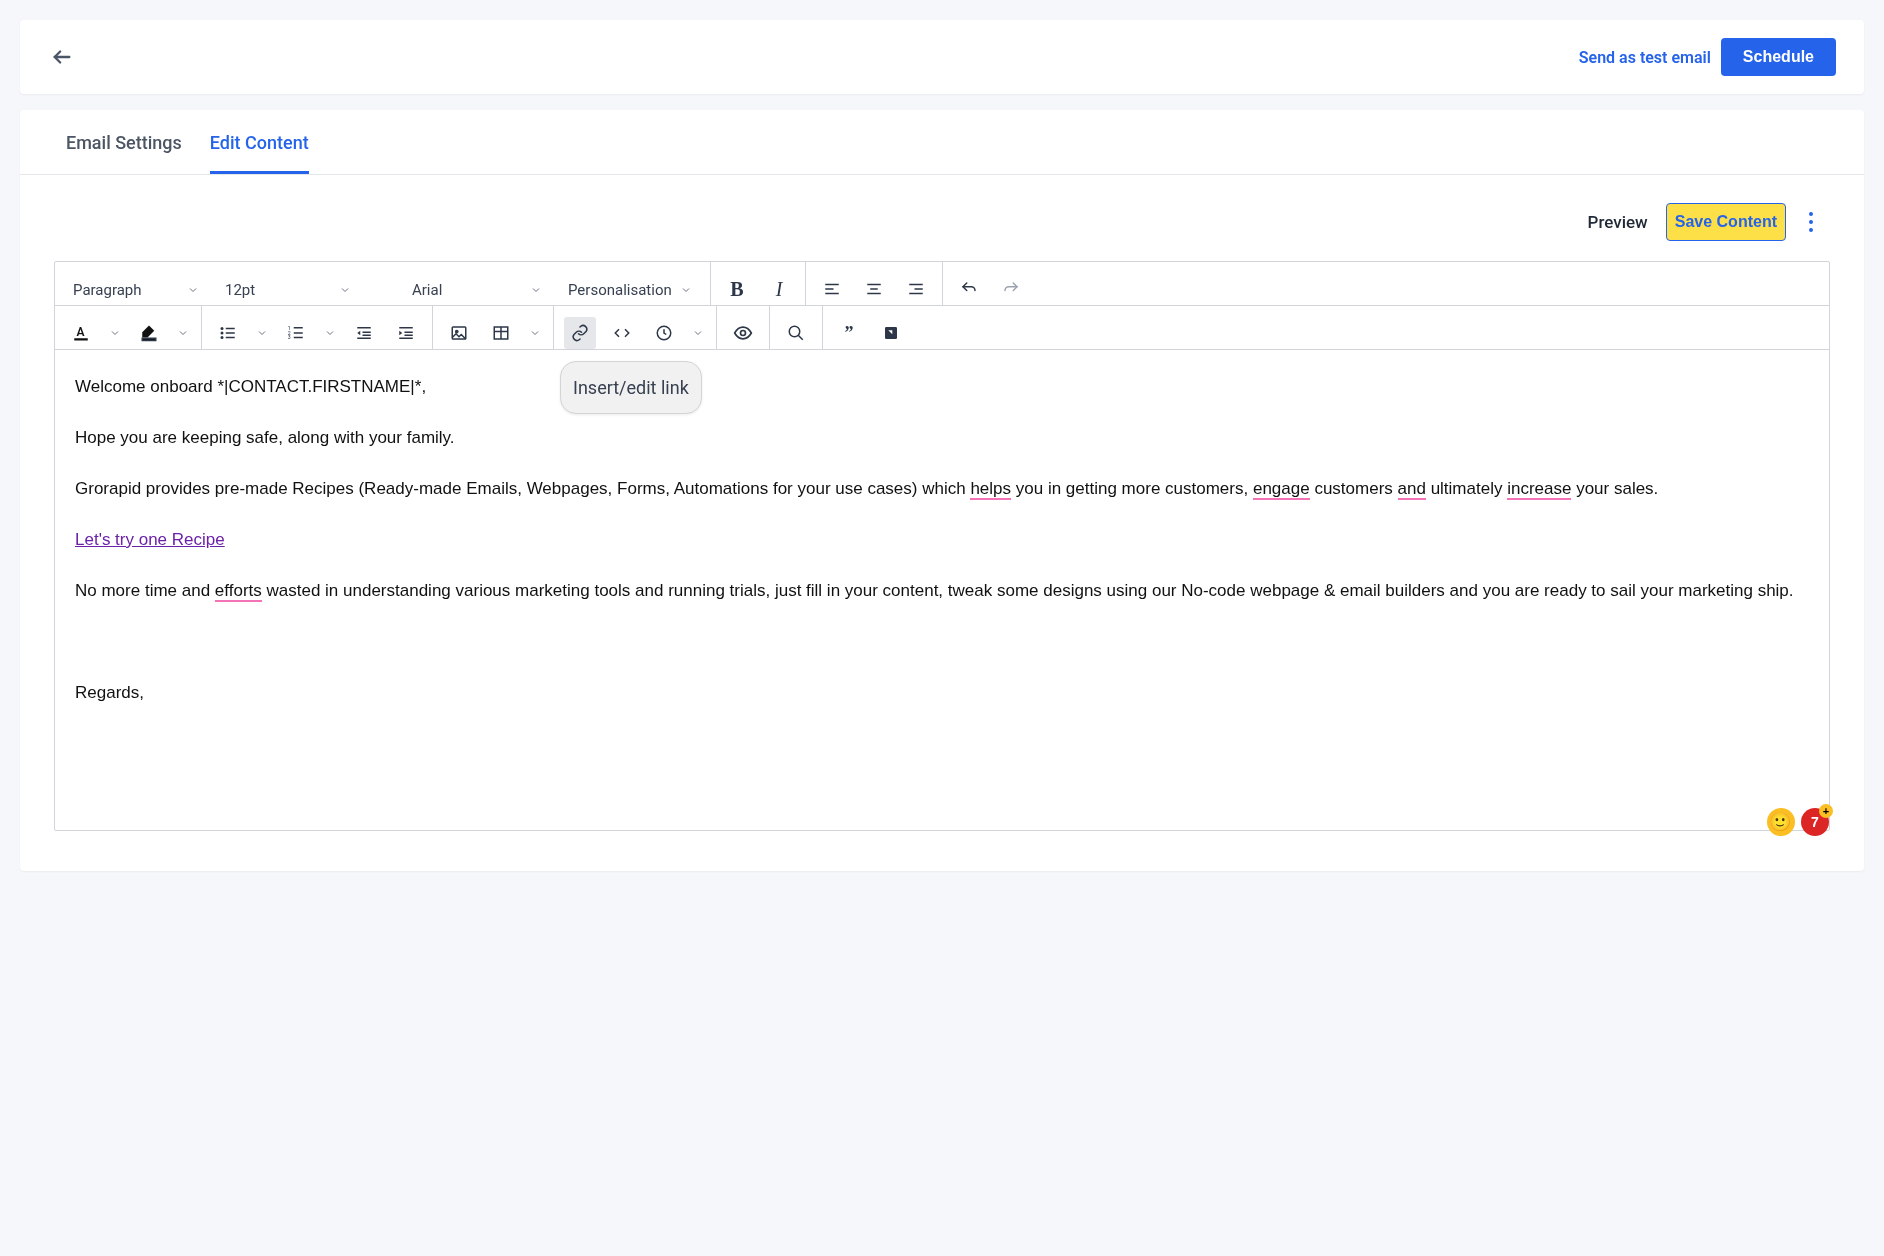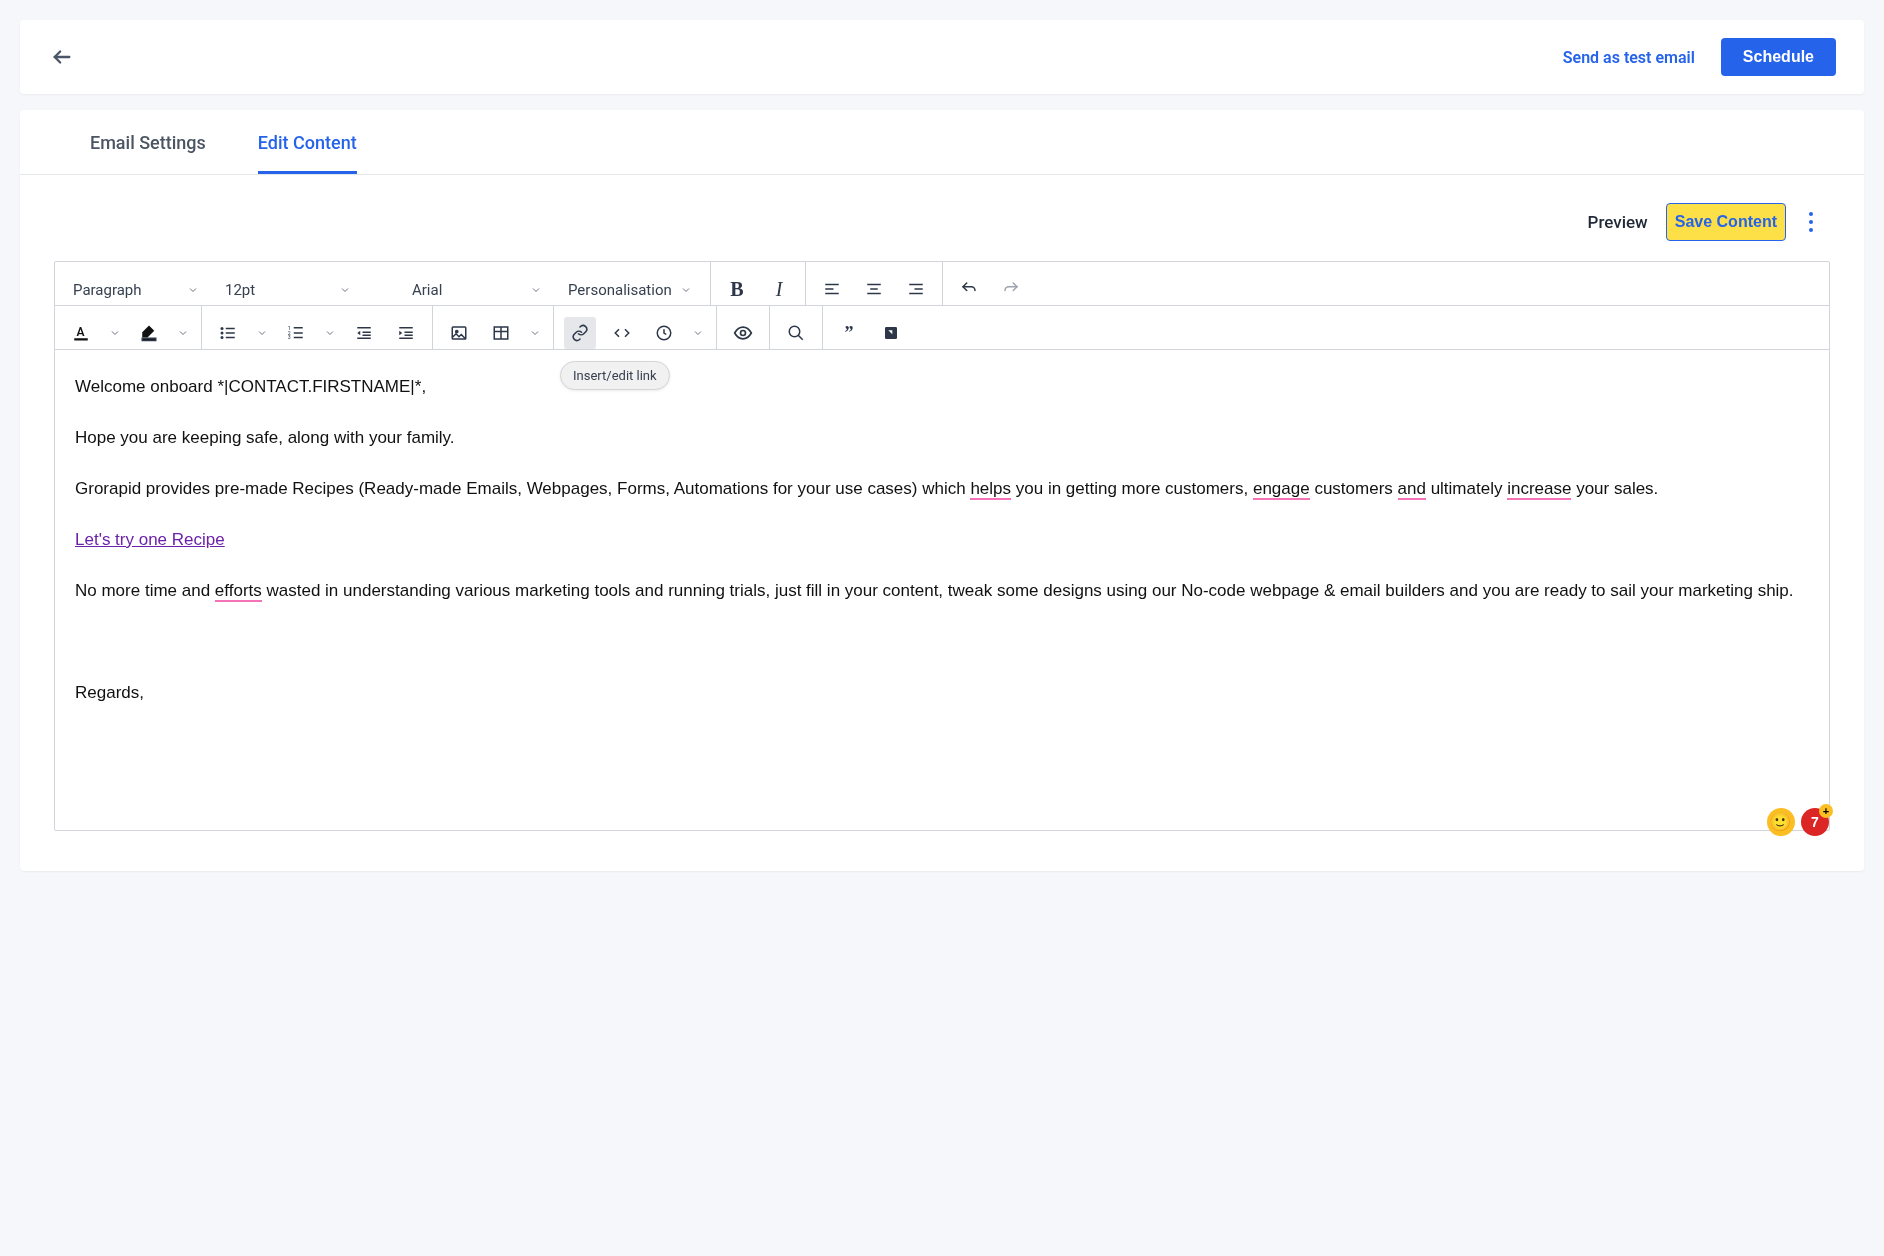"Send as test email" .header-card { gap: 16px -> none }
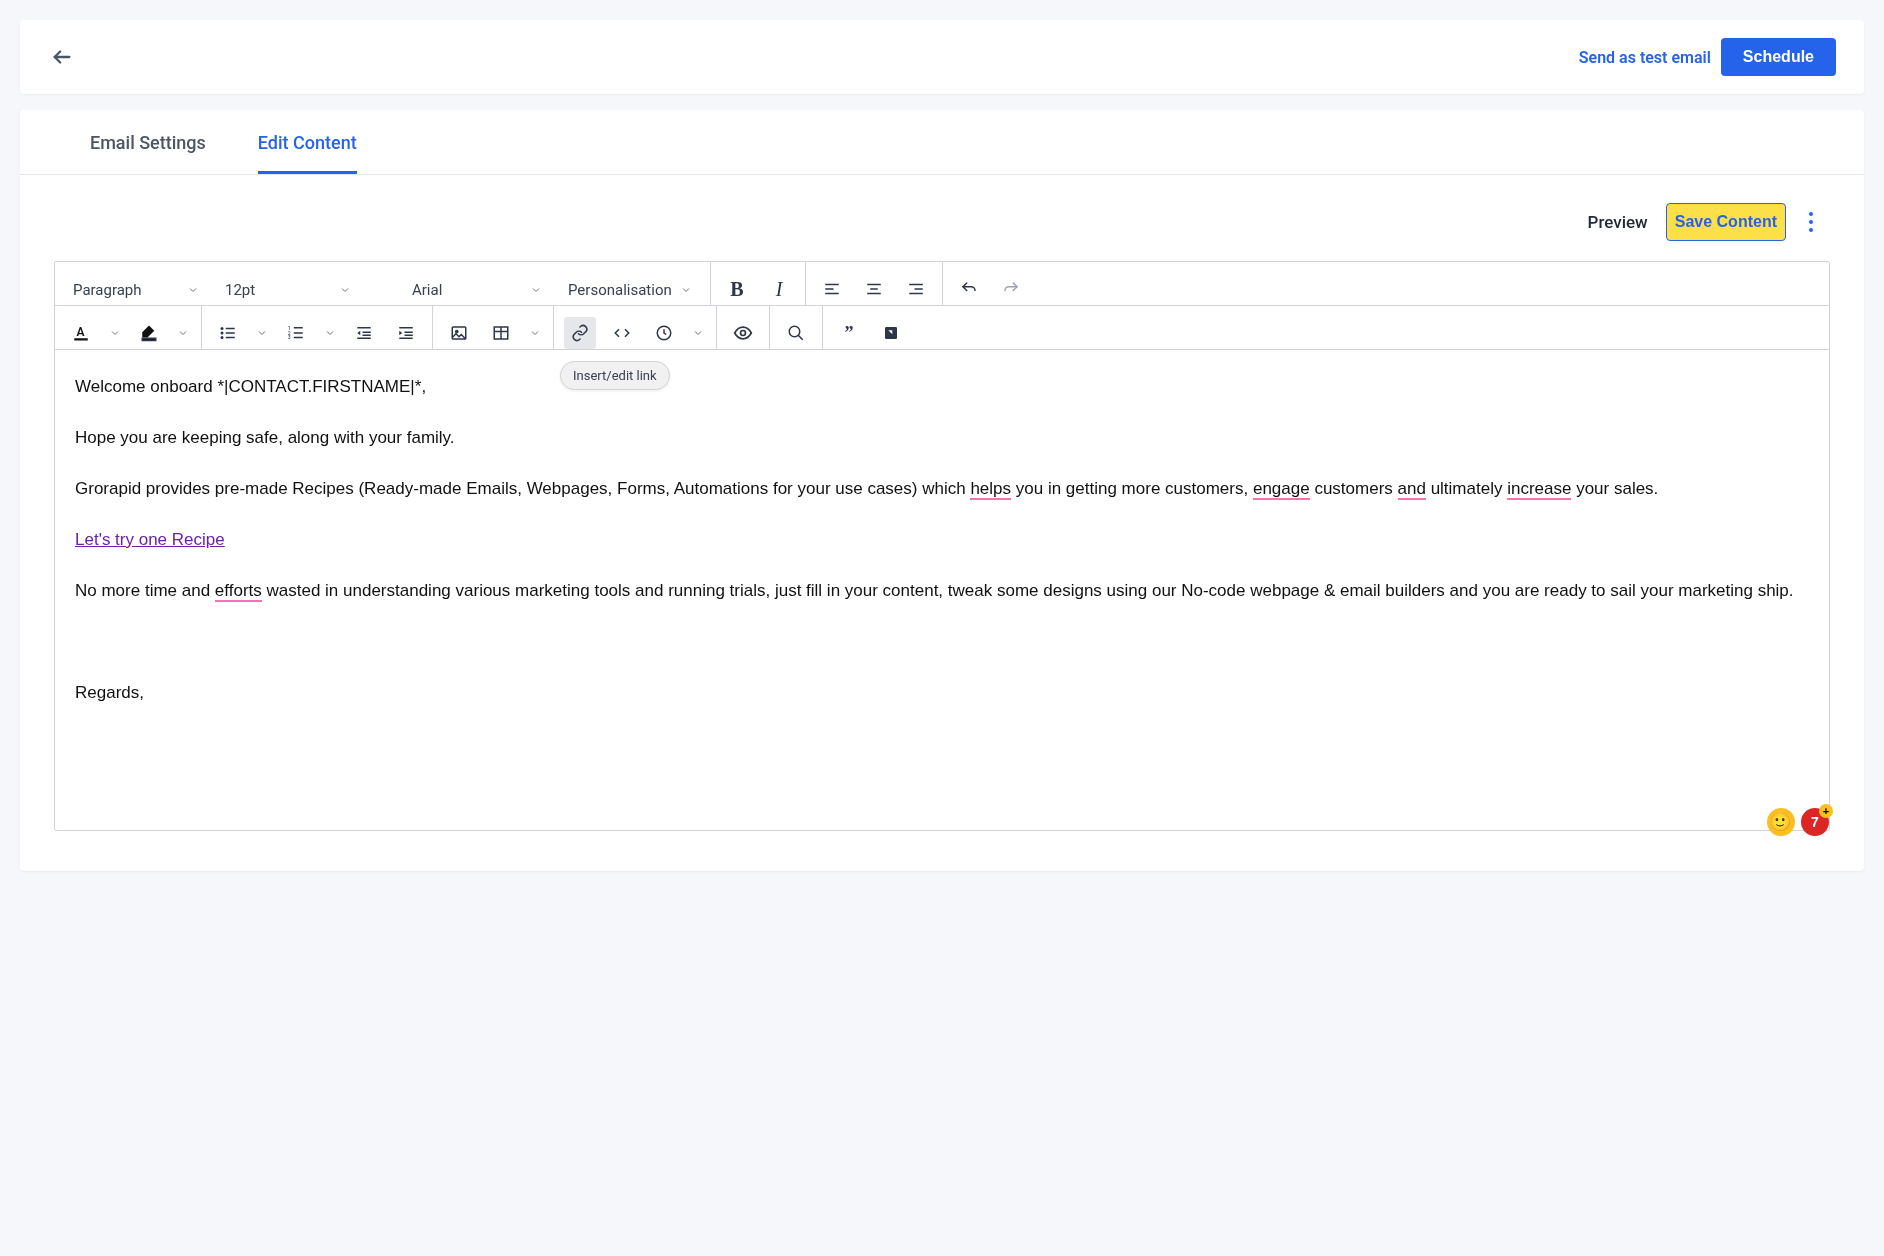"Email Settings" .tab { margin-left: 24px -> none }
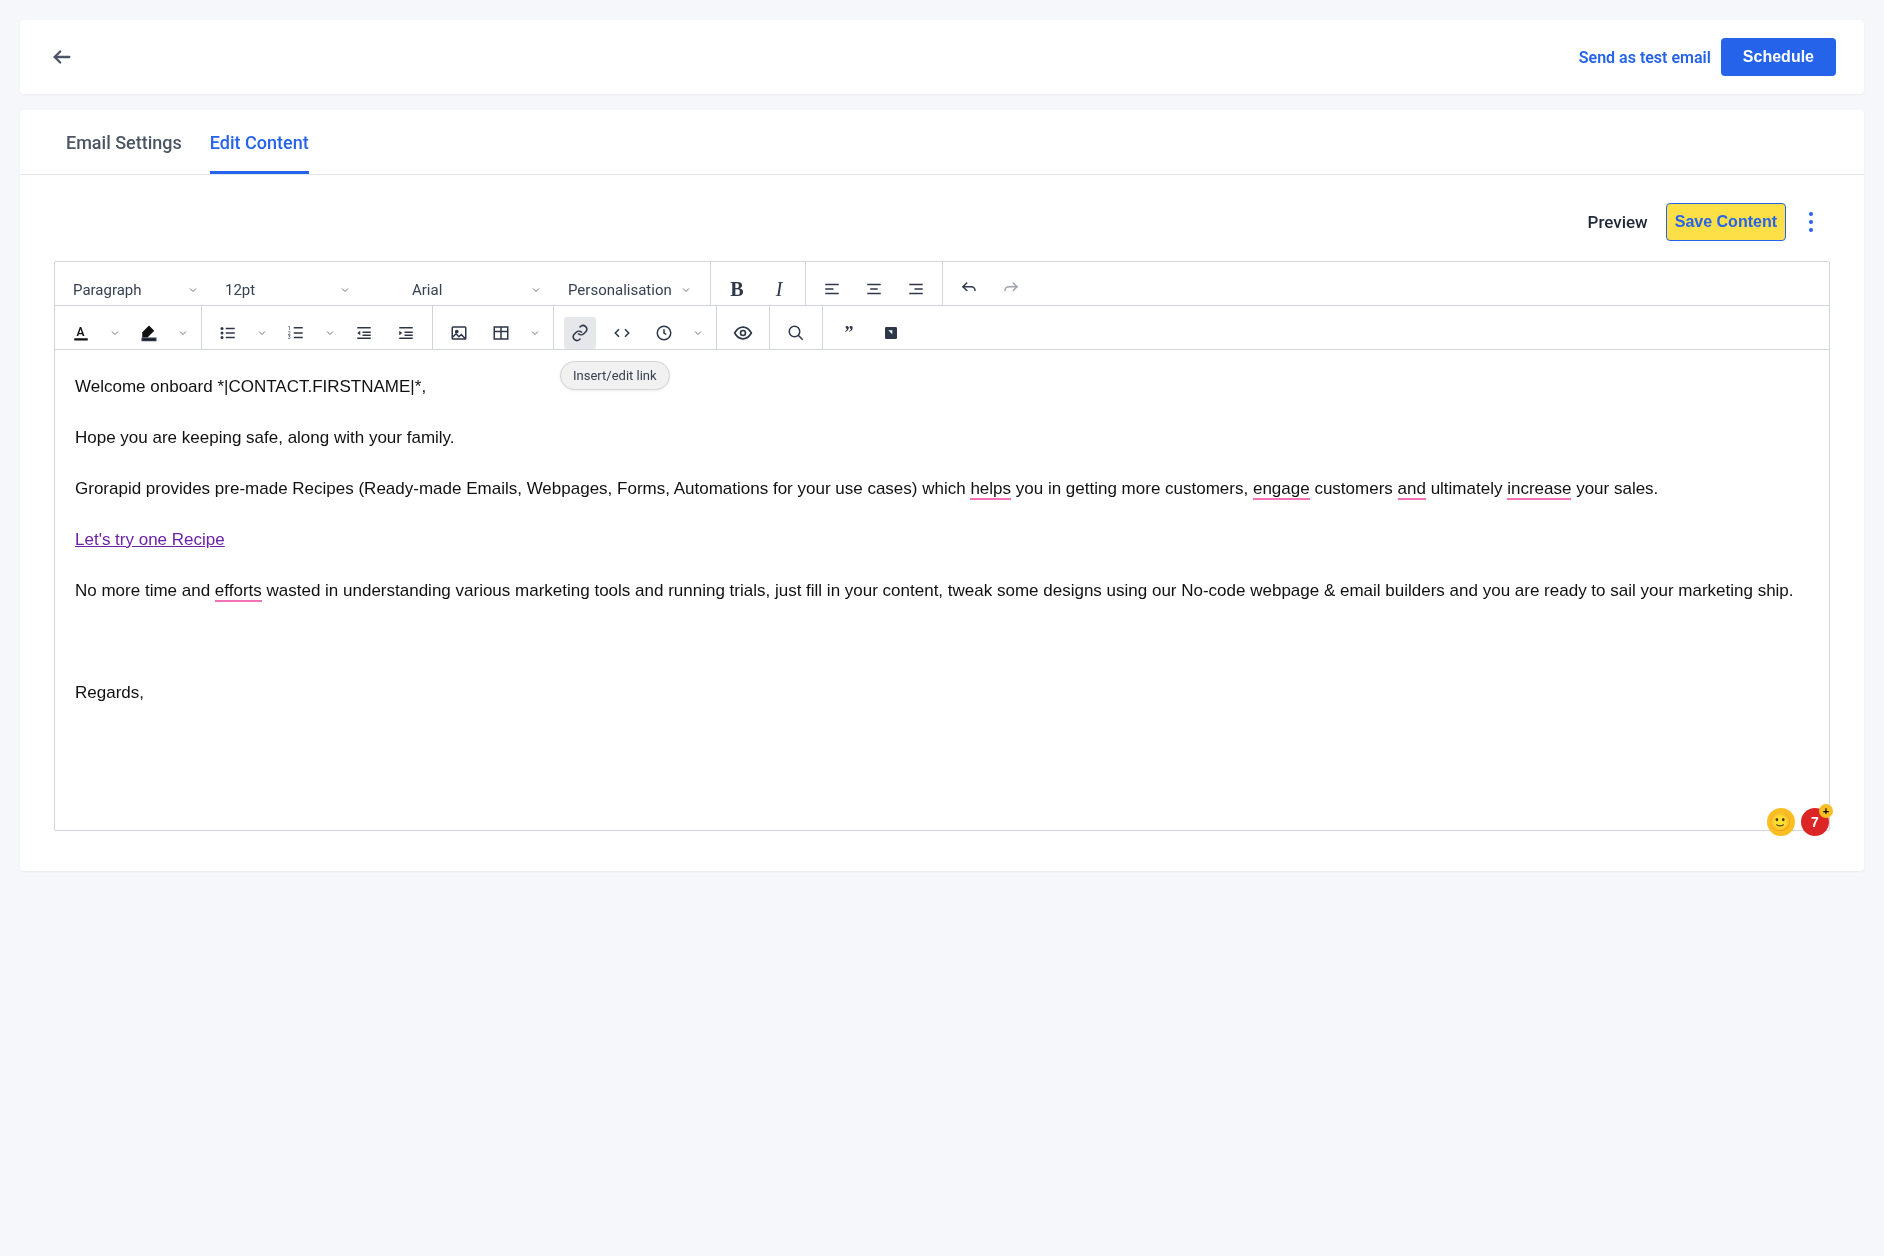"Insert/edit link" .tooltip { font-size: 13px -> 18px; padding: 6px 12px -> 15px 12px }
